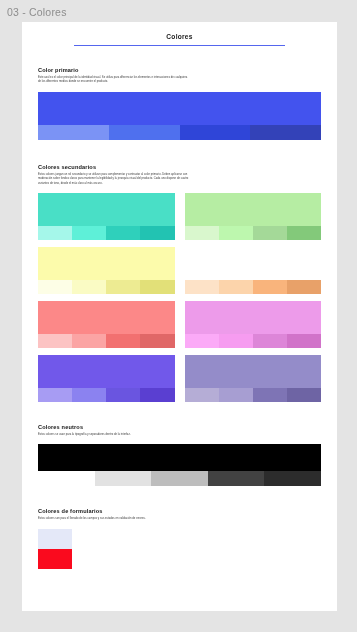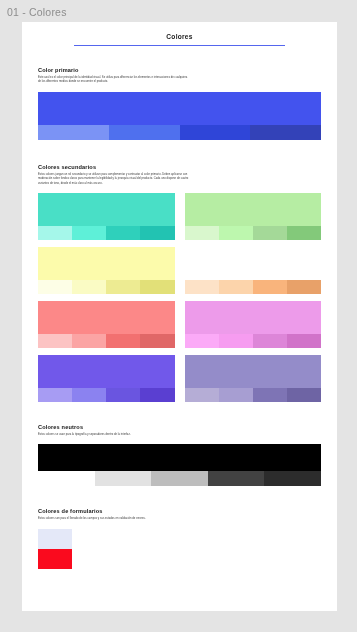"01 - Colores" div.doc-label { text: 01 -> 03 }
